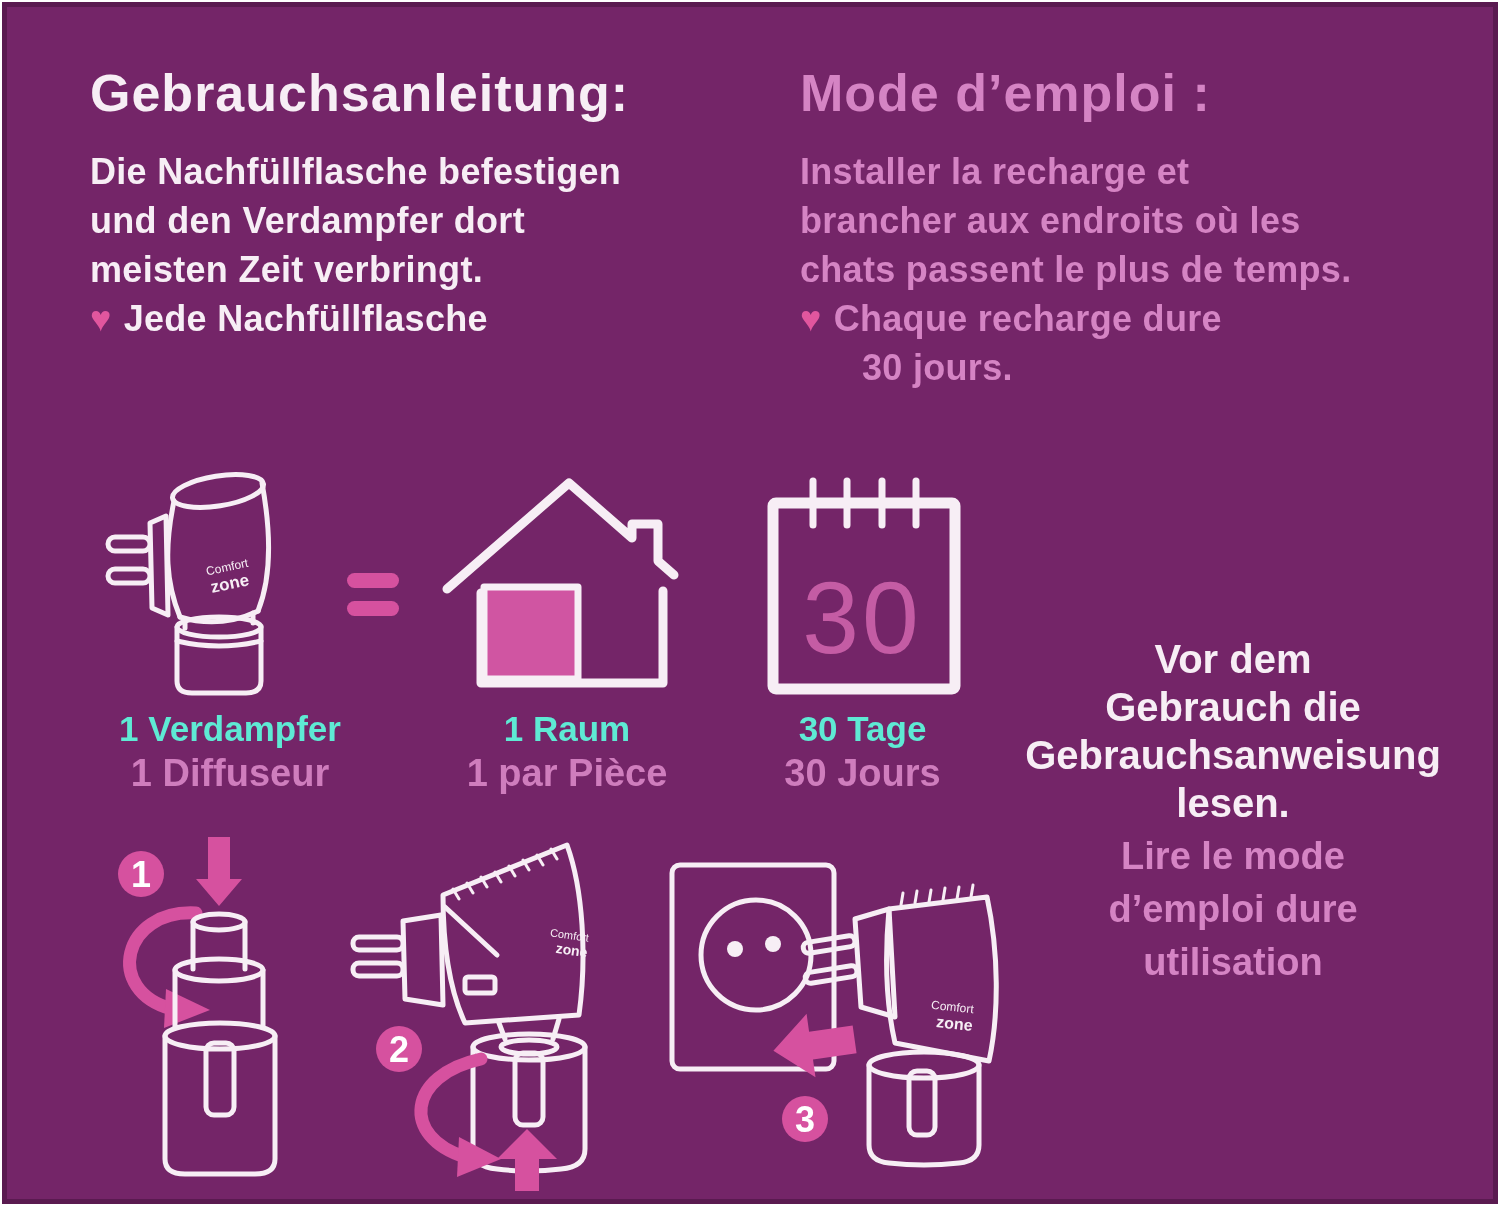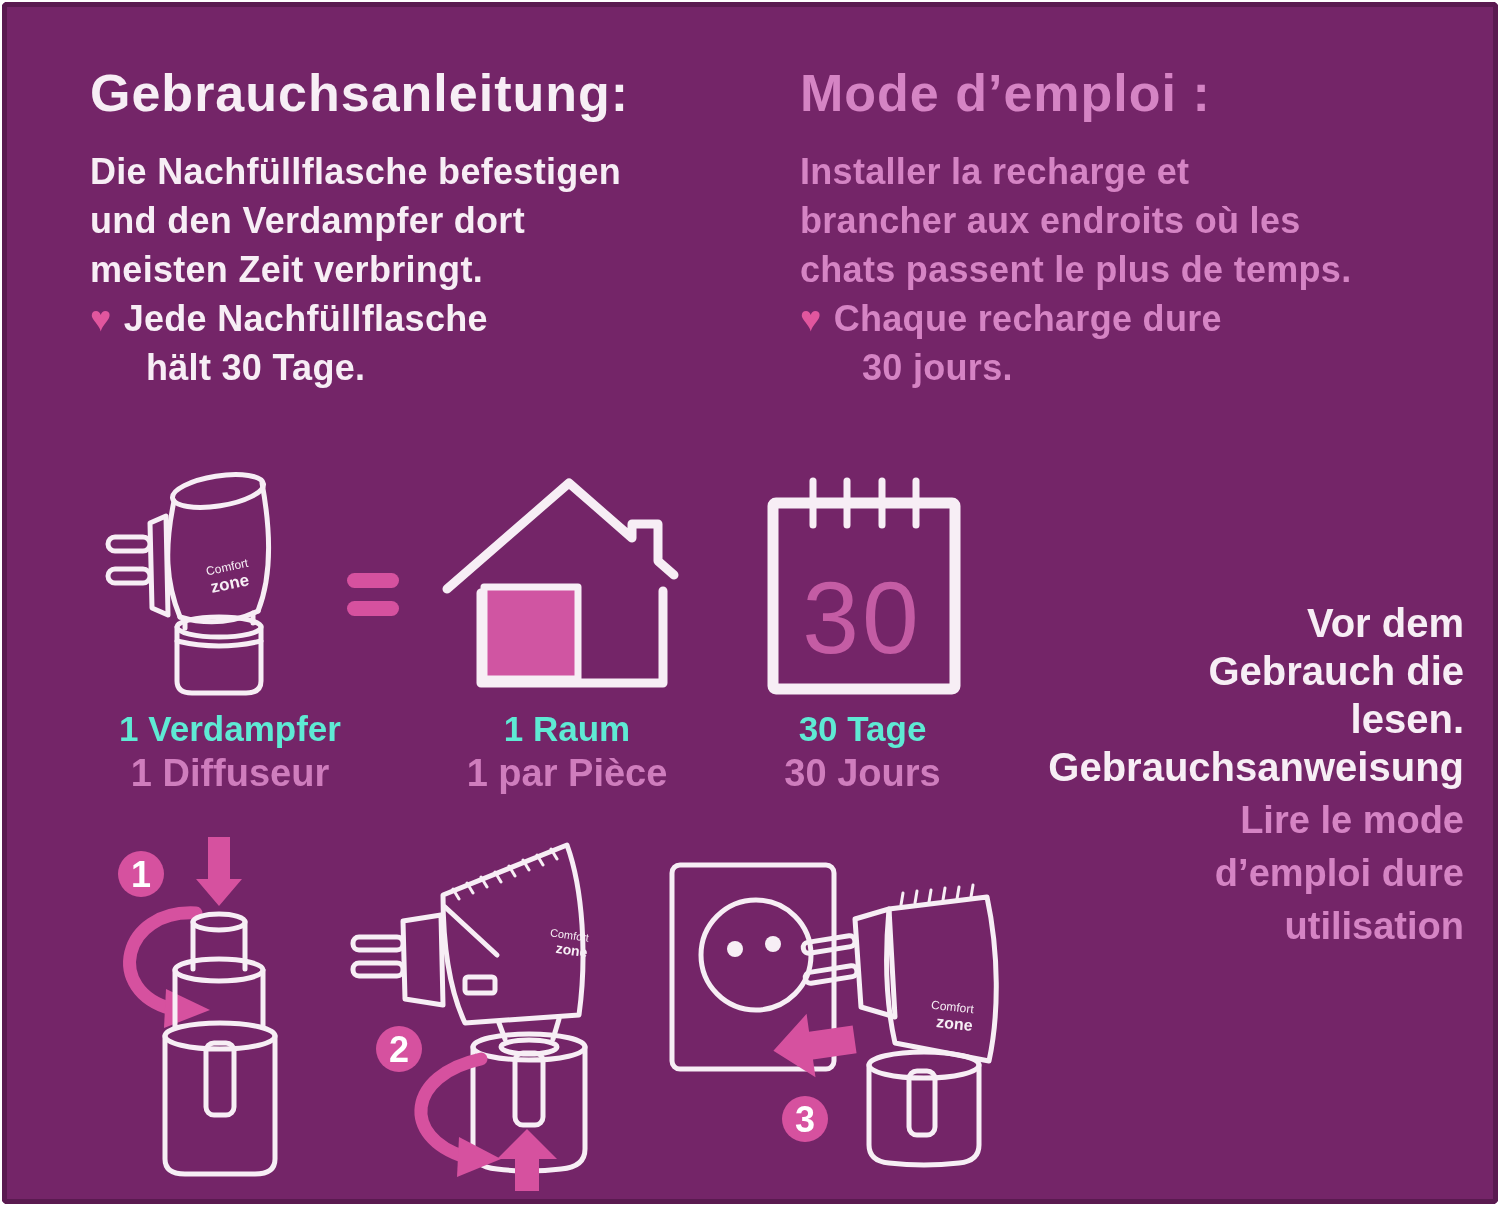"Gebrauchsanleitung:" .frame { border-radius: 12px -> none }
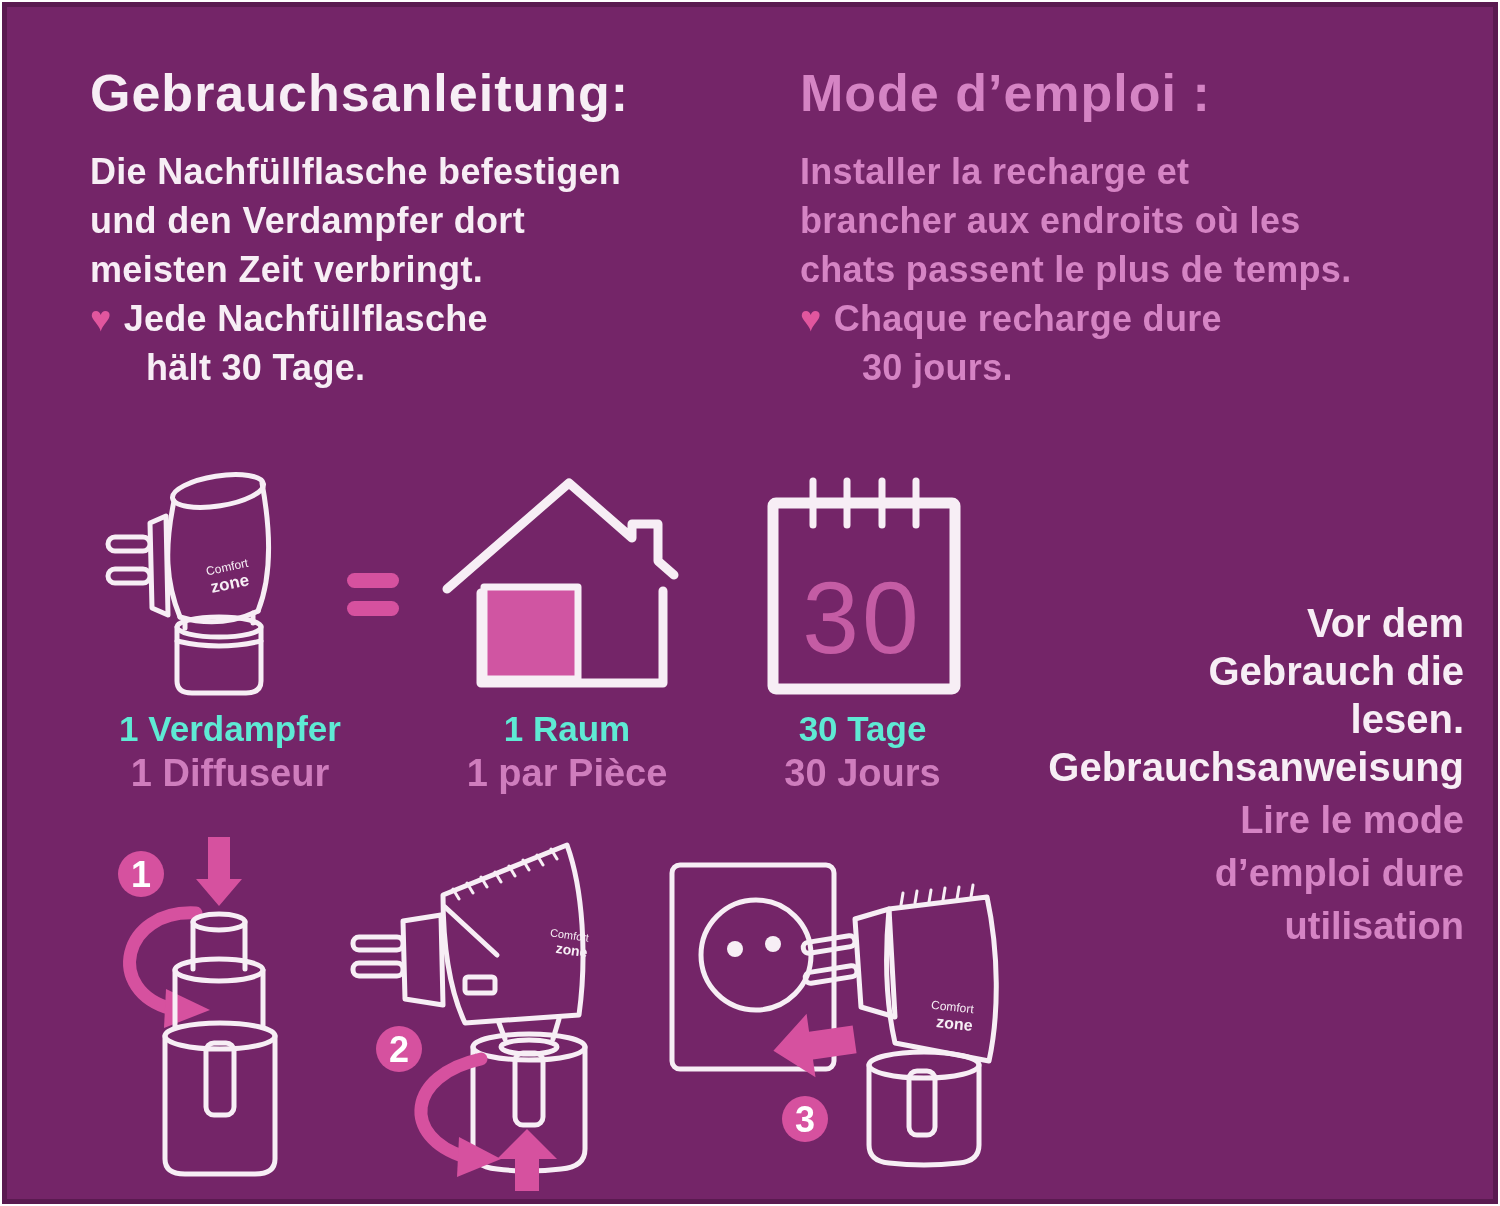"hält 30 Tage." p.body-line { html: <p>hält 30 Tage.</p> -> none }
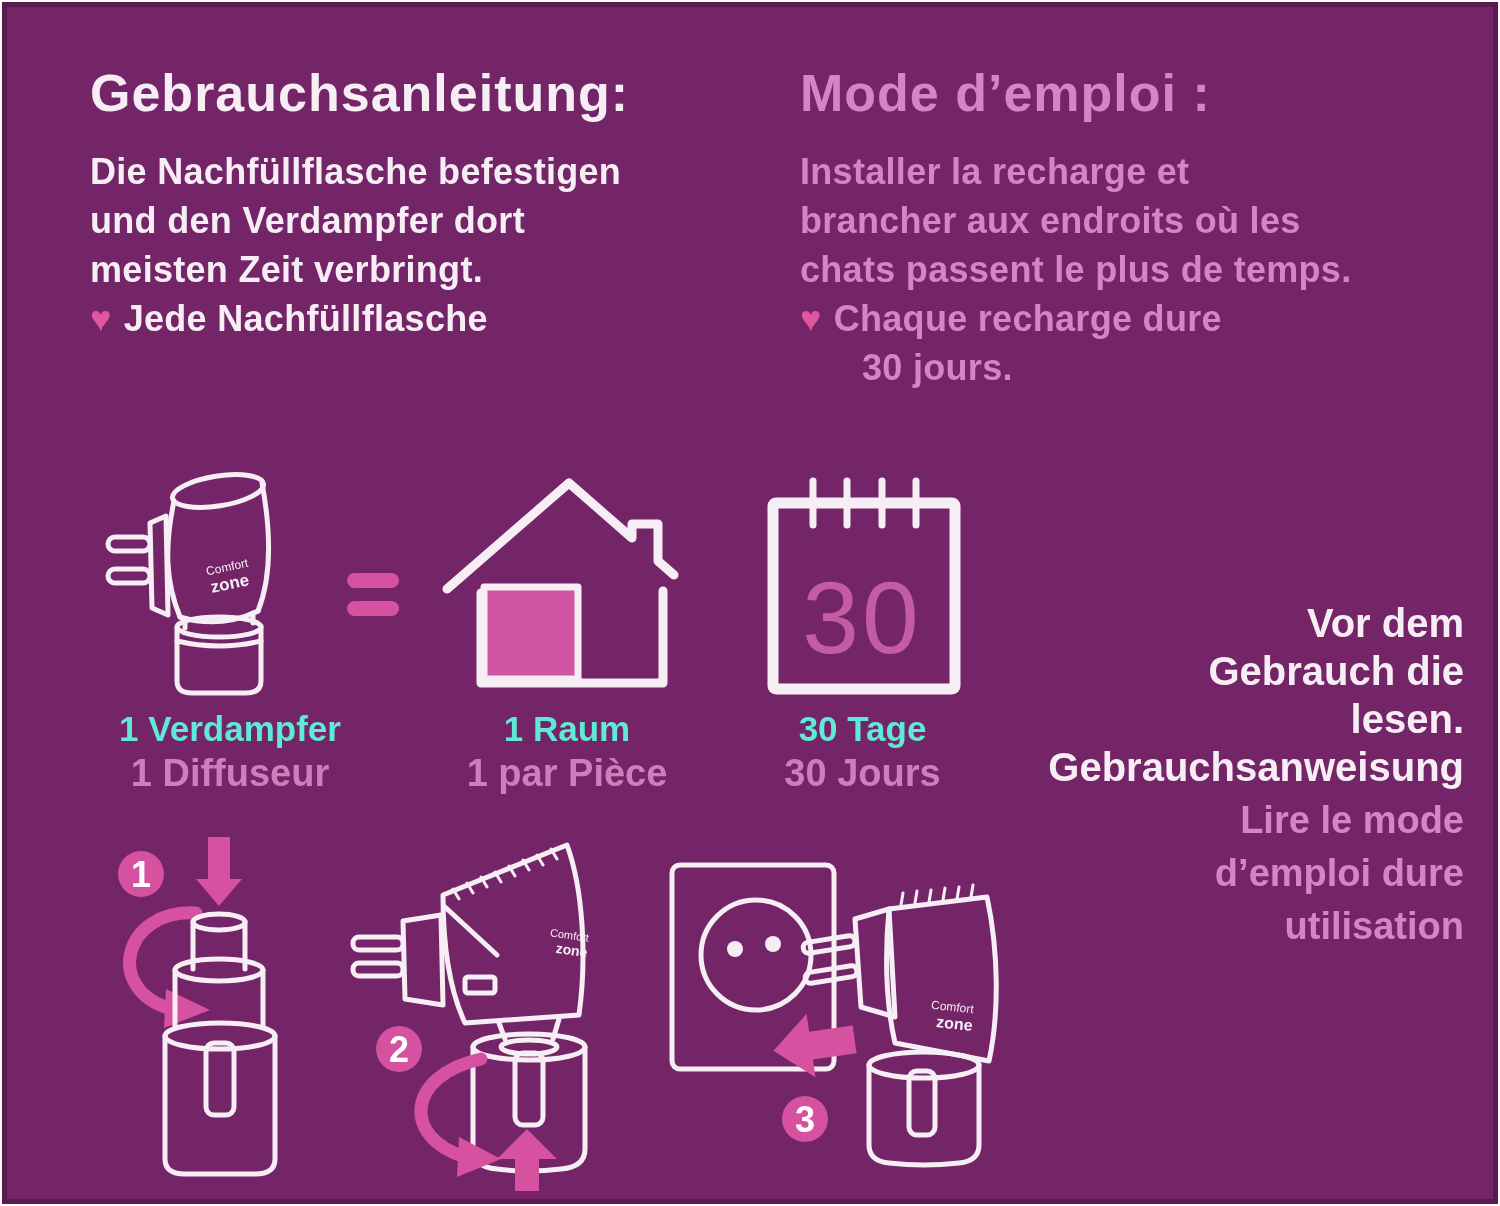"Vor dem" .notice { text-align: right -> center; top: 592px -> 628px }
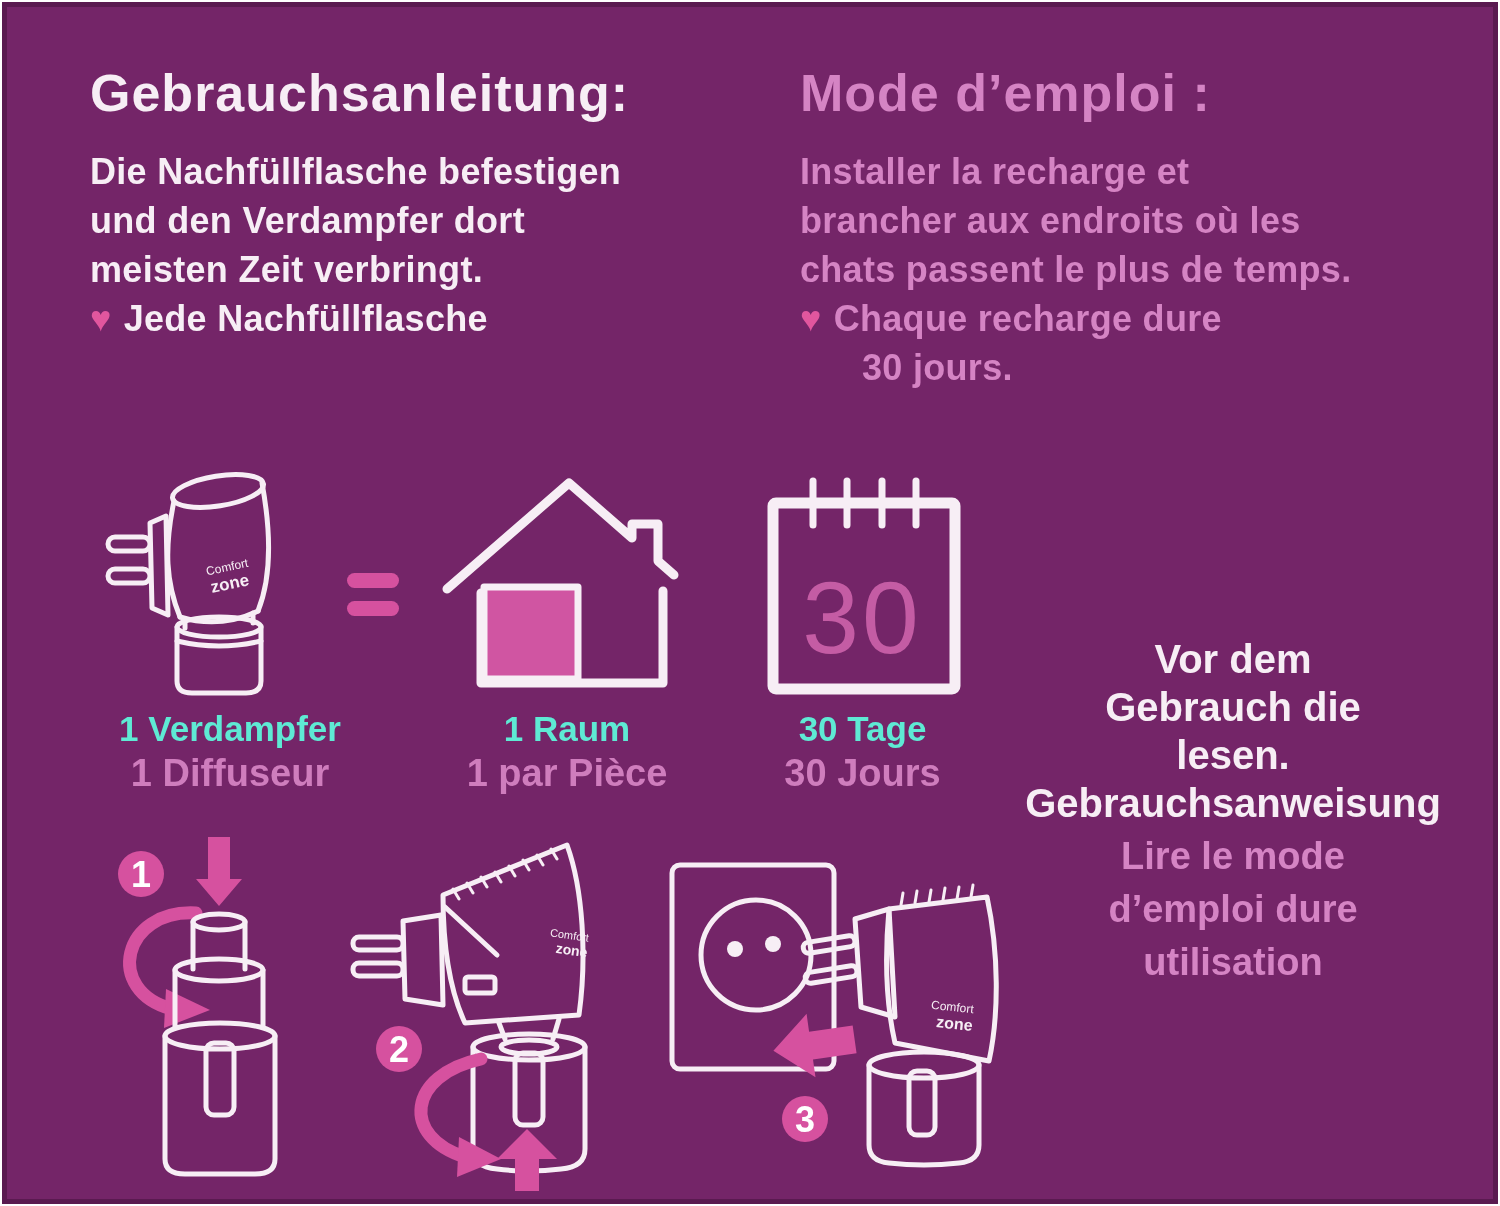"lesen." p.n-de { order: before "Gebrauchsanweisung" -> after "Gebrauchsanweisung" }
